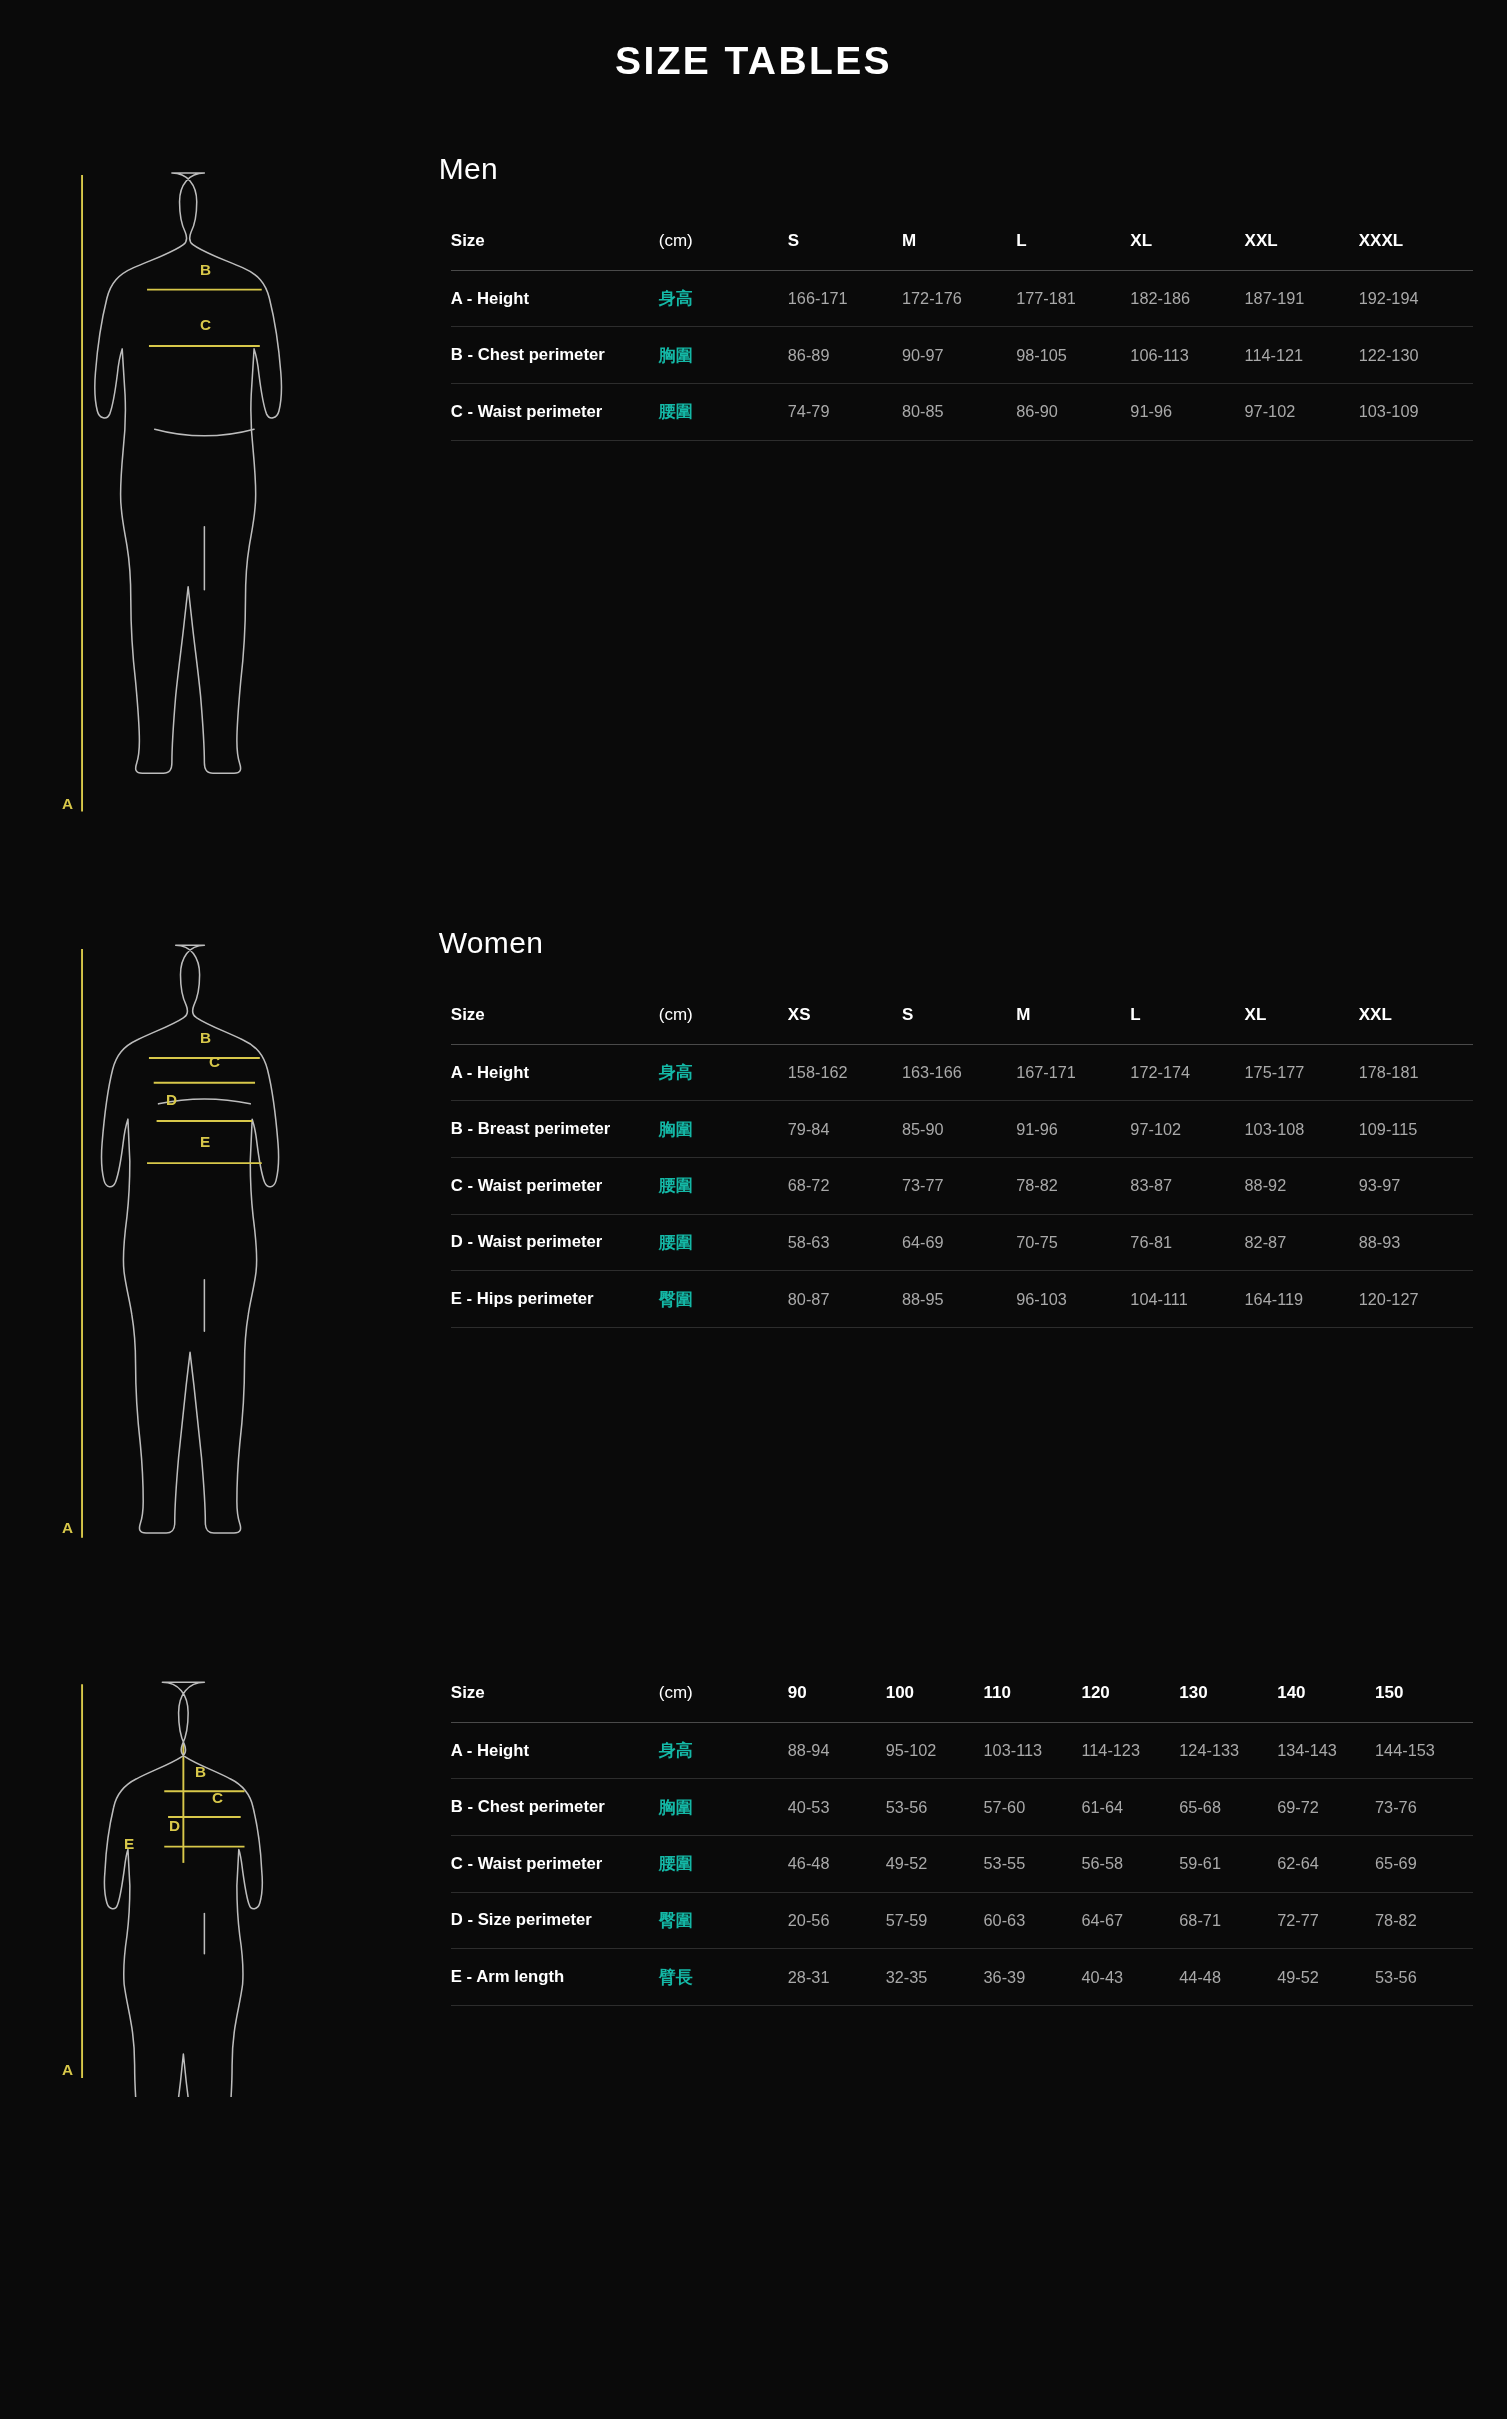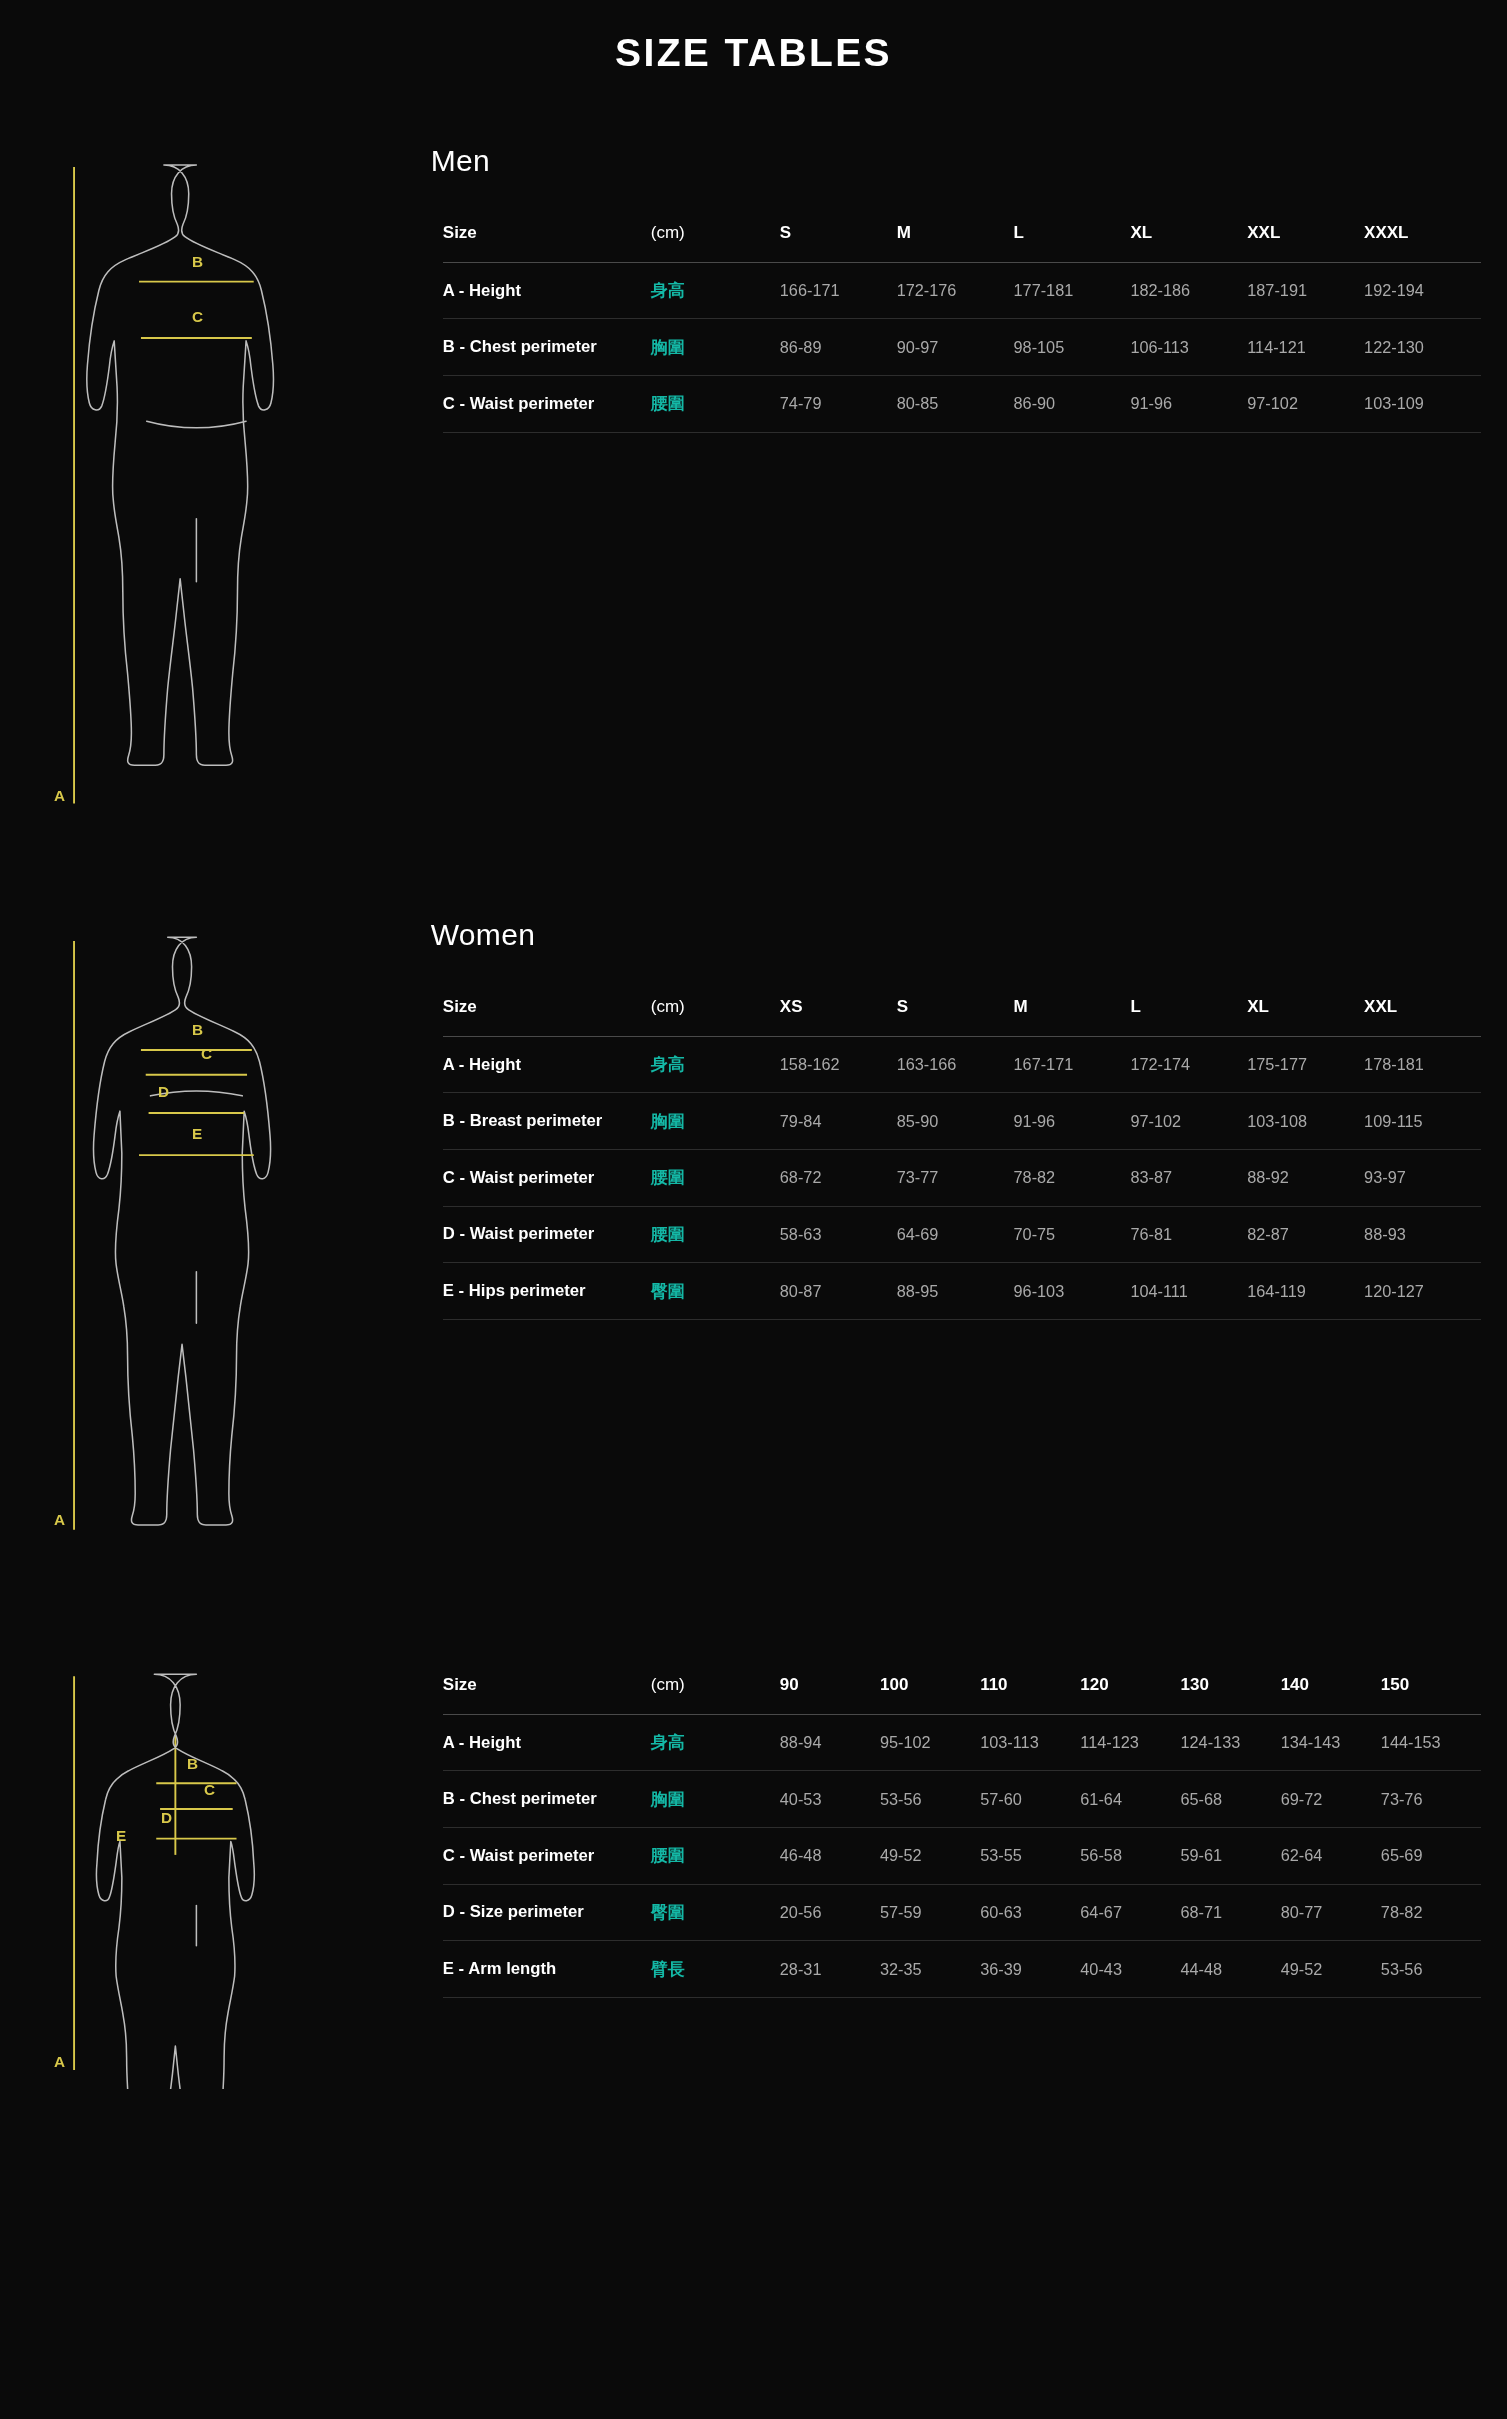"SIZE TABLES" .page { padding: 0 -> 8px }
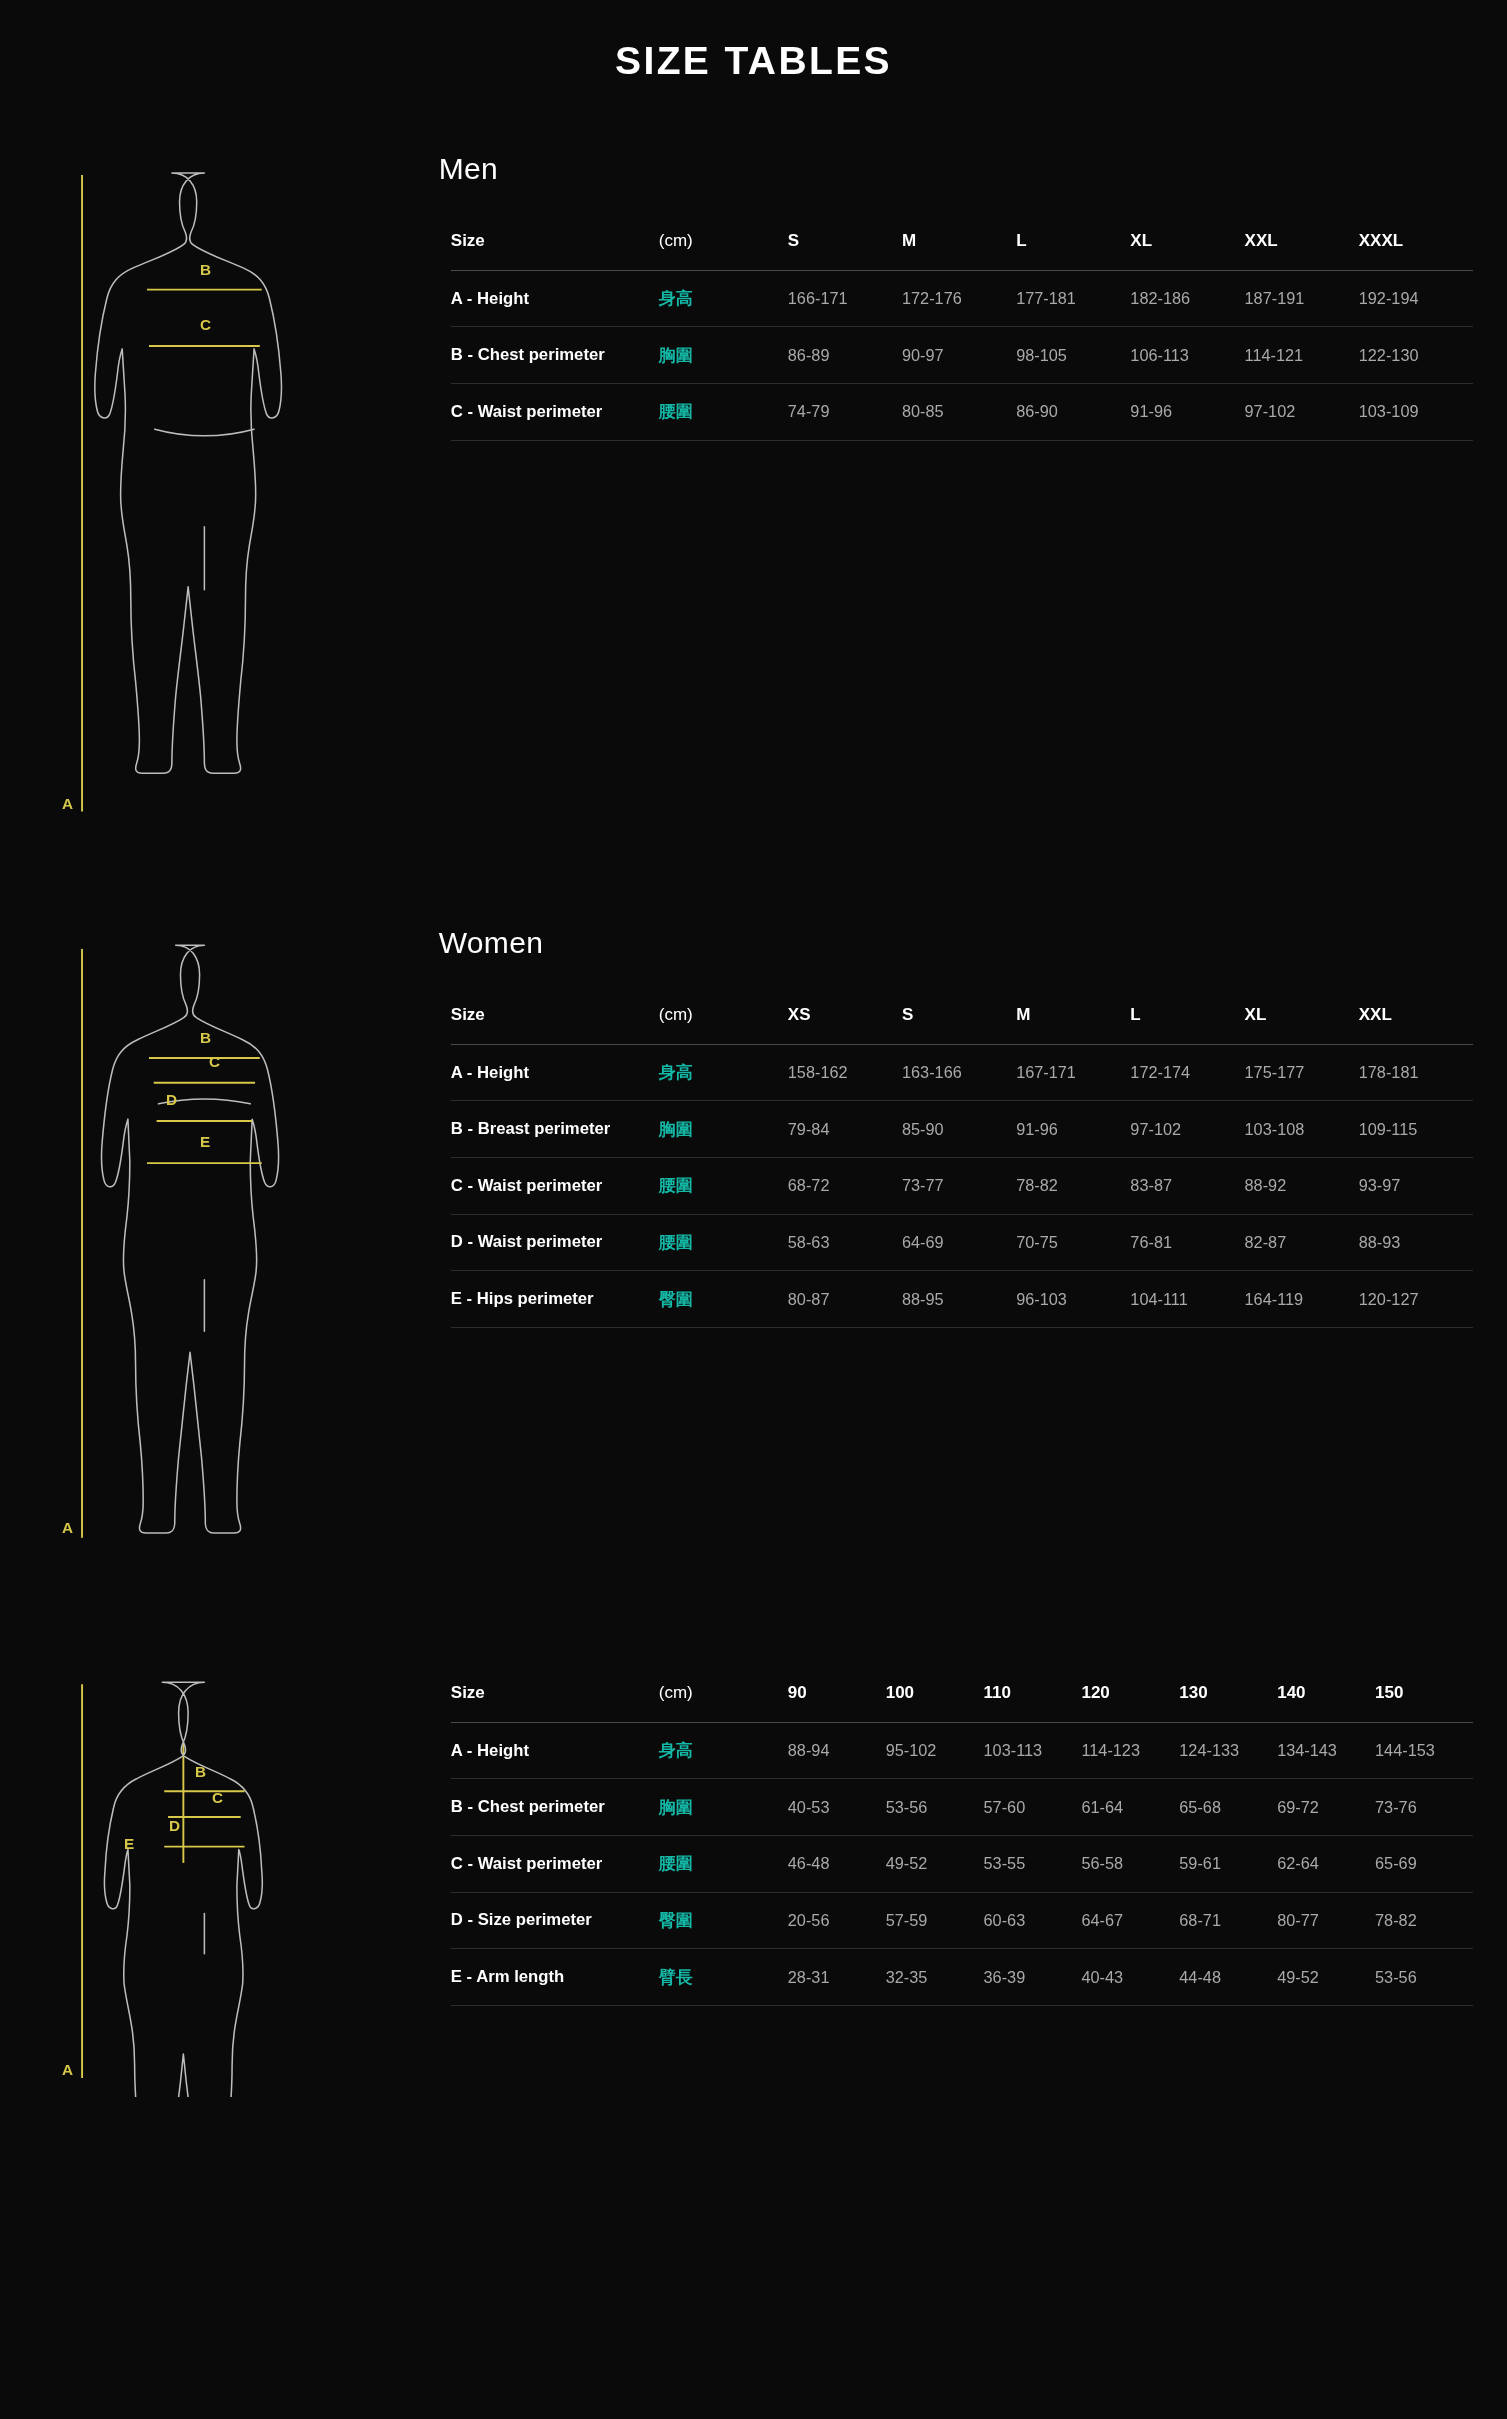"80-77" td { text: 80-77 -> 72-77 }
